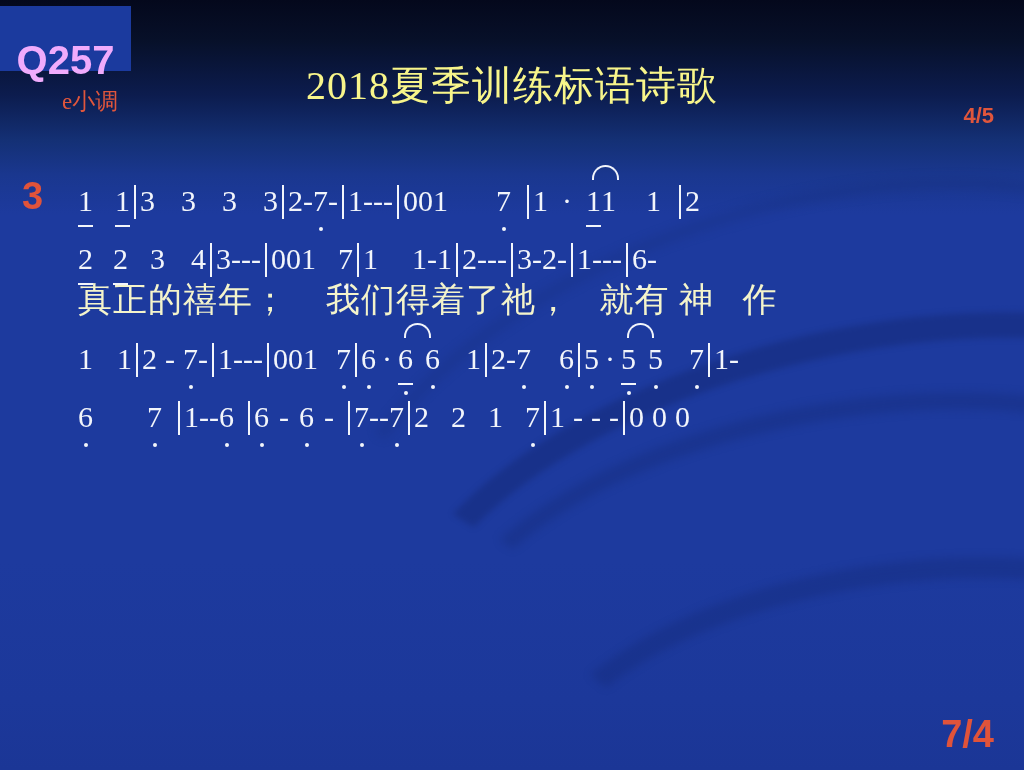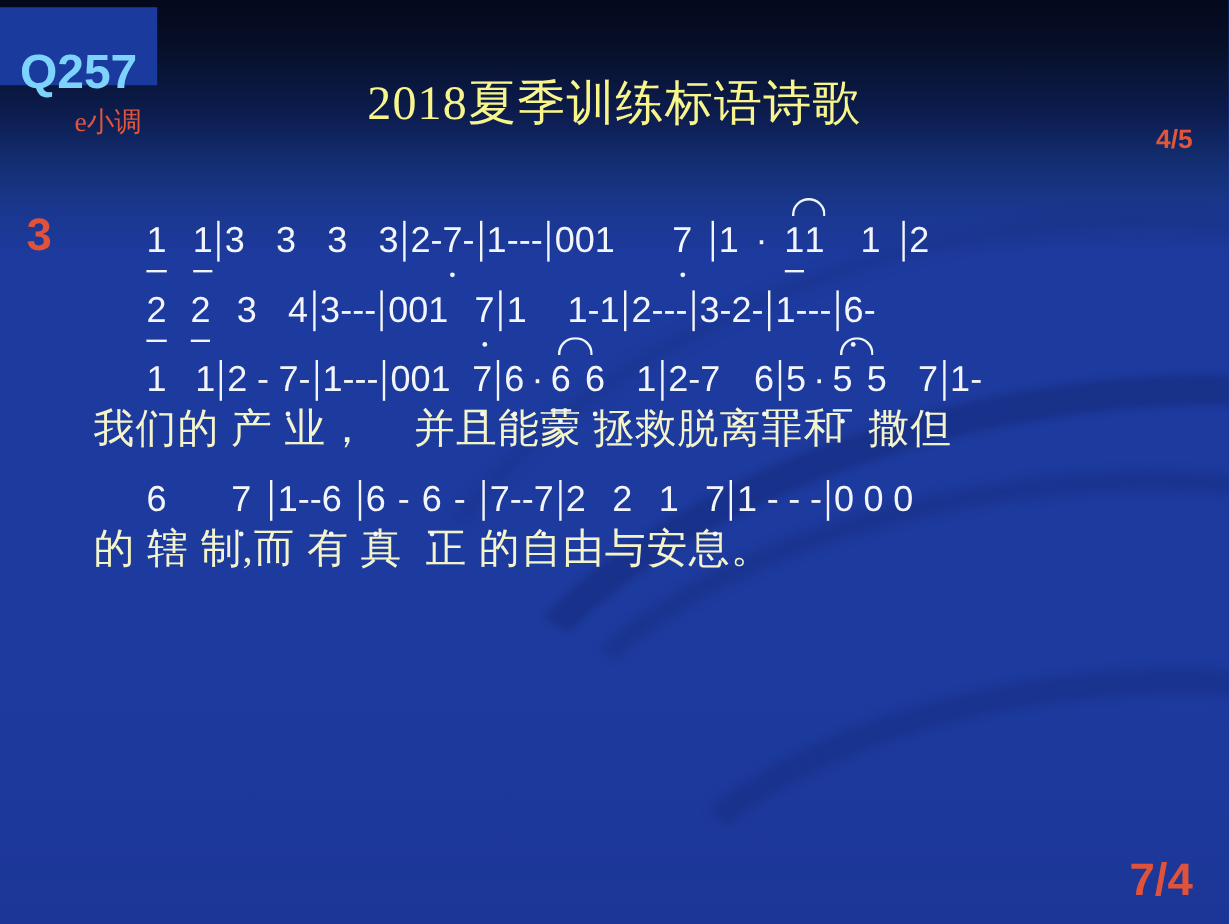"Q257" #hymn-badge .code { color: #7dd3fc -> #f0abfc }
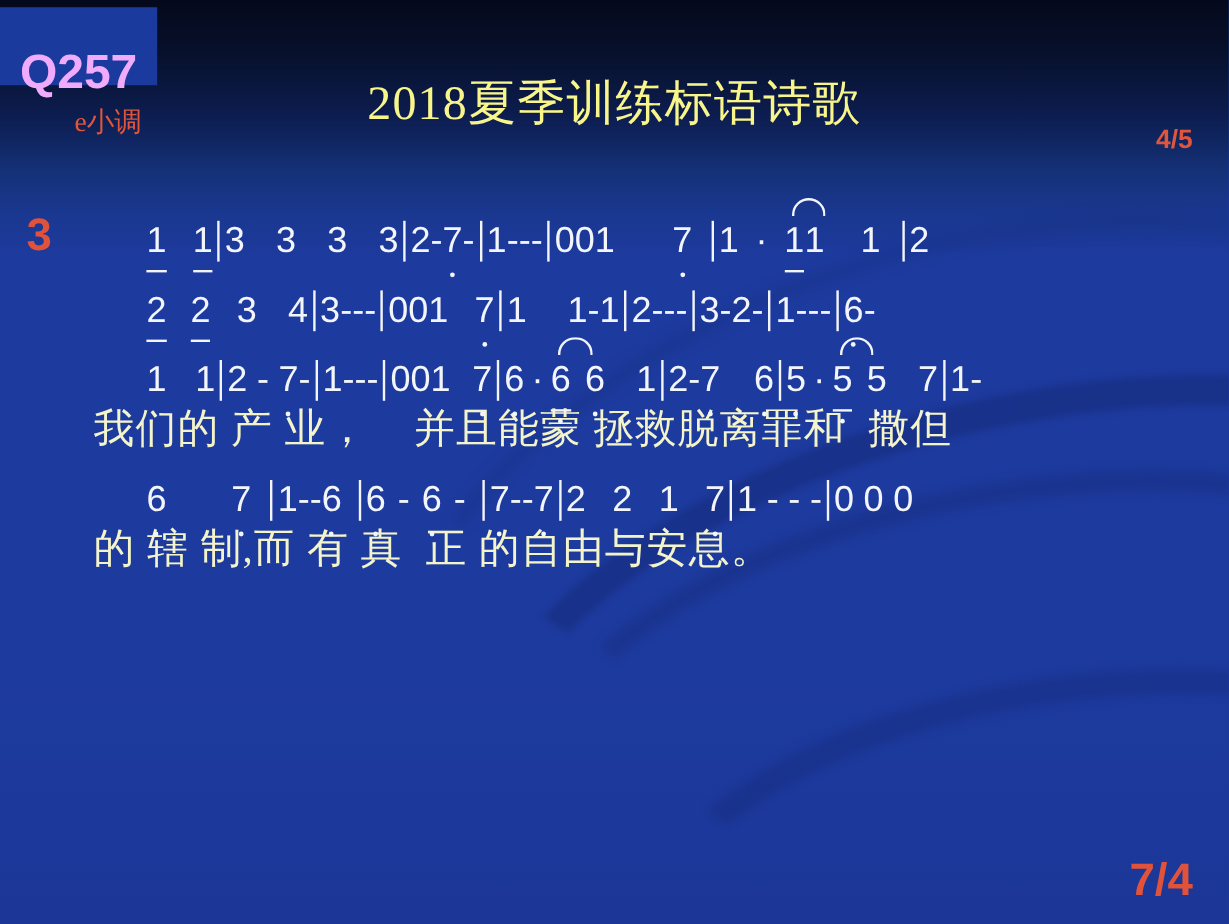"1 1 3 3 3" .notation { font-family: Liberation Sans, sans-serif -> Liberation Serif, serif; margin-left: 44px -> none }
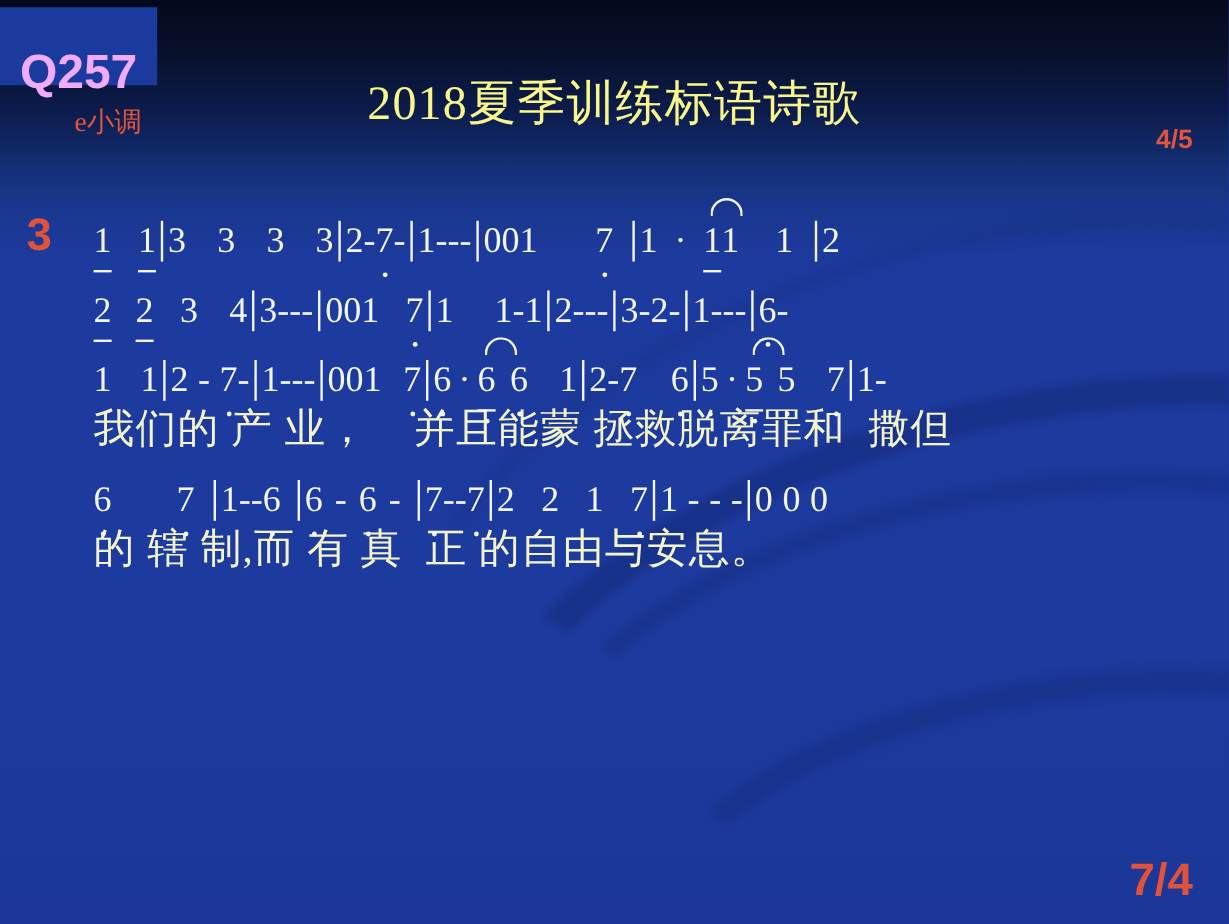"真正的禧年； 我们得着了祂， 就有 神 作" div.lyrics { html: none -> <div> <span>真正的禧年；&nbsp;&nbsp;&nbsp;&nbsp;我们得着了祂，&nbsp;&nbsp;&nbsp;就有&nbsp;神&nbsp;&nbsp;&nbsp;作</span> </div> }
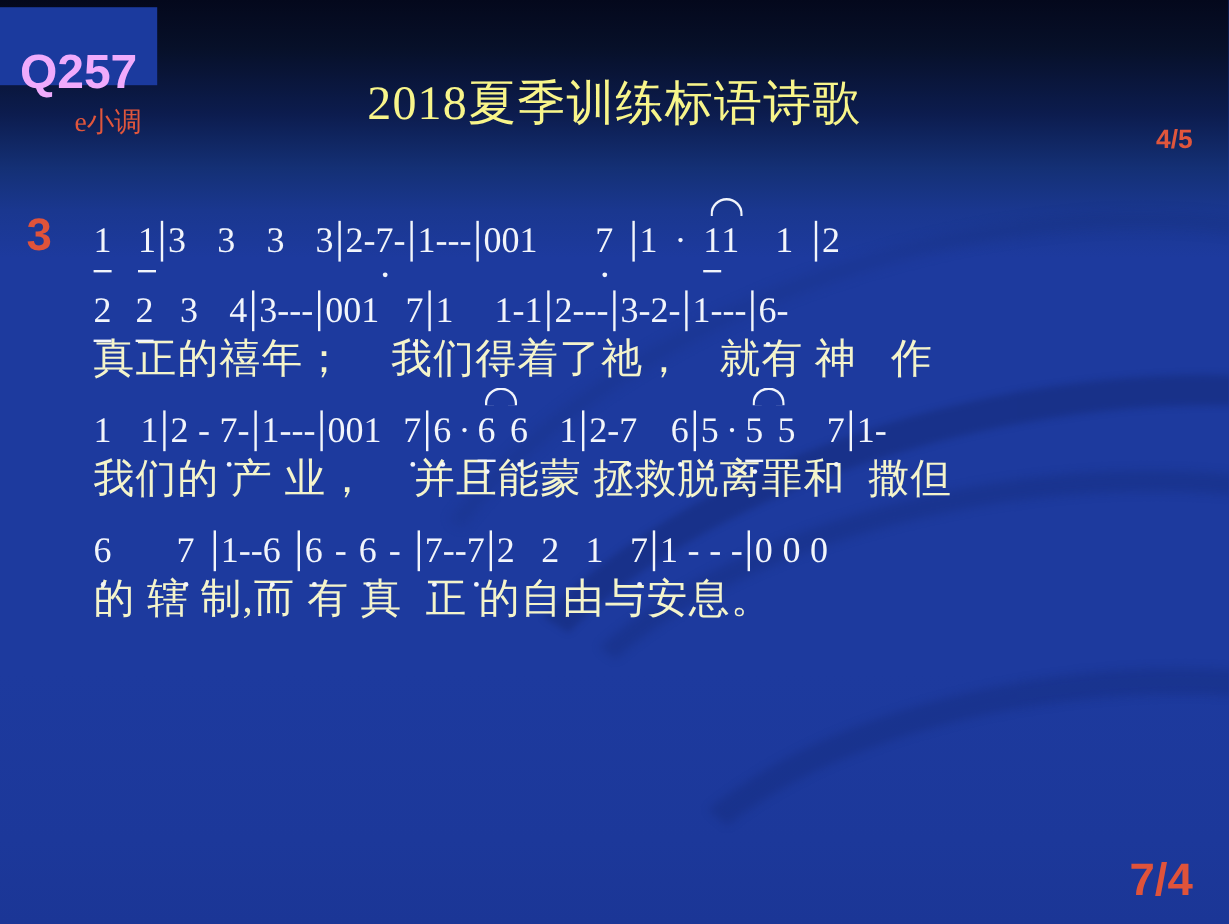"我们的 产 业， 并且能蒙 拯救脱离罪和" div.lyrics { html: <div> <span>我们的&nbsp;产&nbsp;业，&nbsp;&nbsp;&nbsp;&nbsp;并且能蒙&nbsp;拯救脱离罪和&nbsp;&nbsp;撒但</span> </div> -> none }
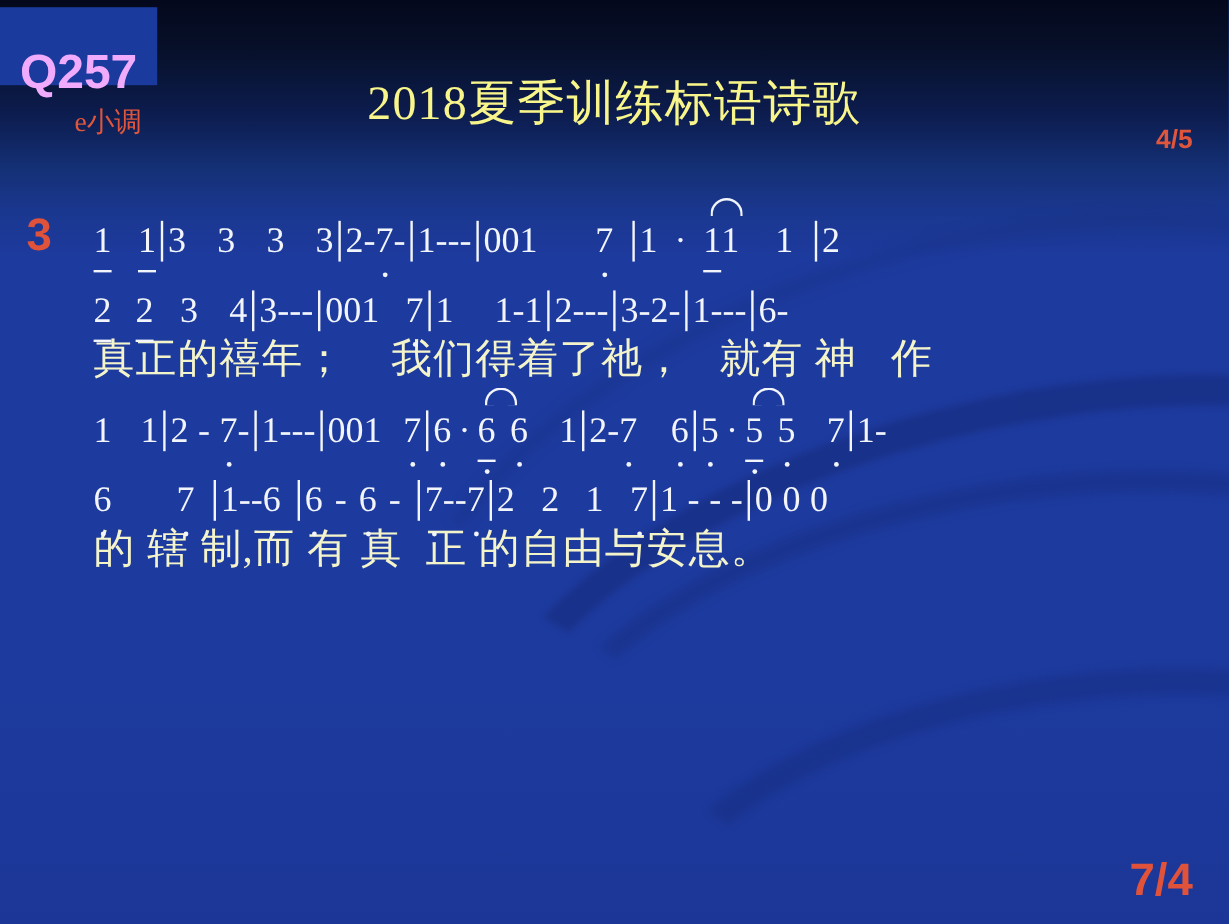"的 辖 制,而 有 真" div.lyrics { html: <div> <span>的&nbsp;辖&nbsp;制,而&nbsp;有&nbsp;真&nbsp;&nbsp;正&nbsp;的自由与安息。</span> </div> -> none }
